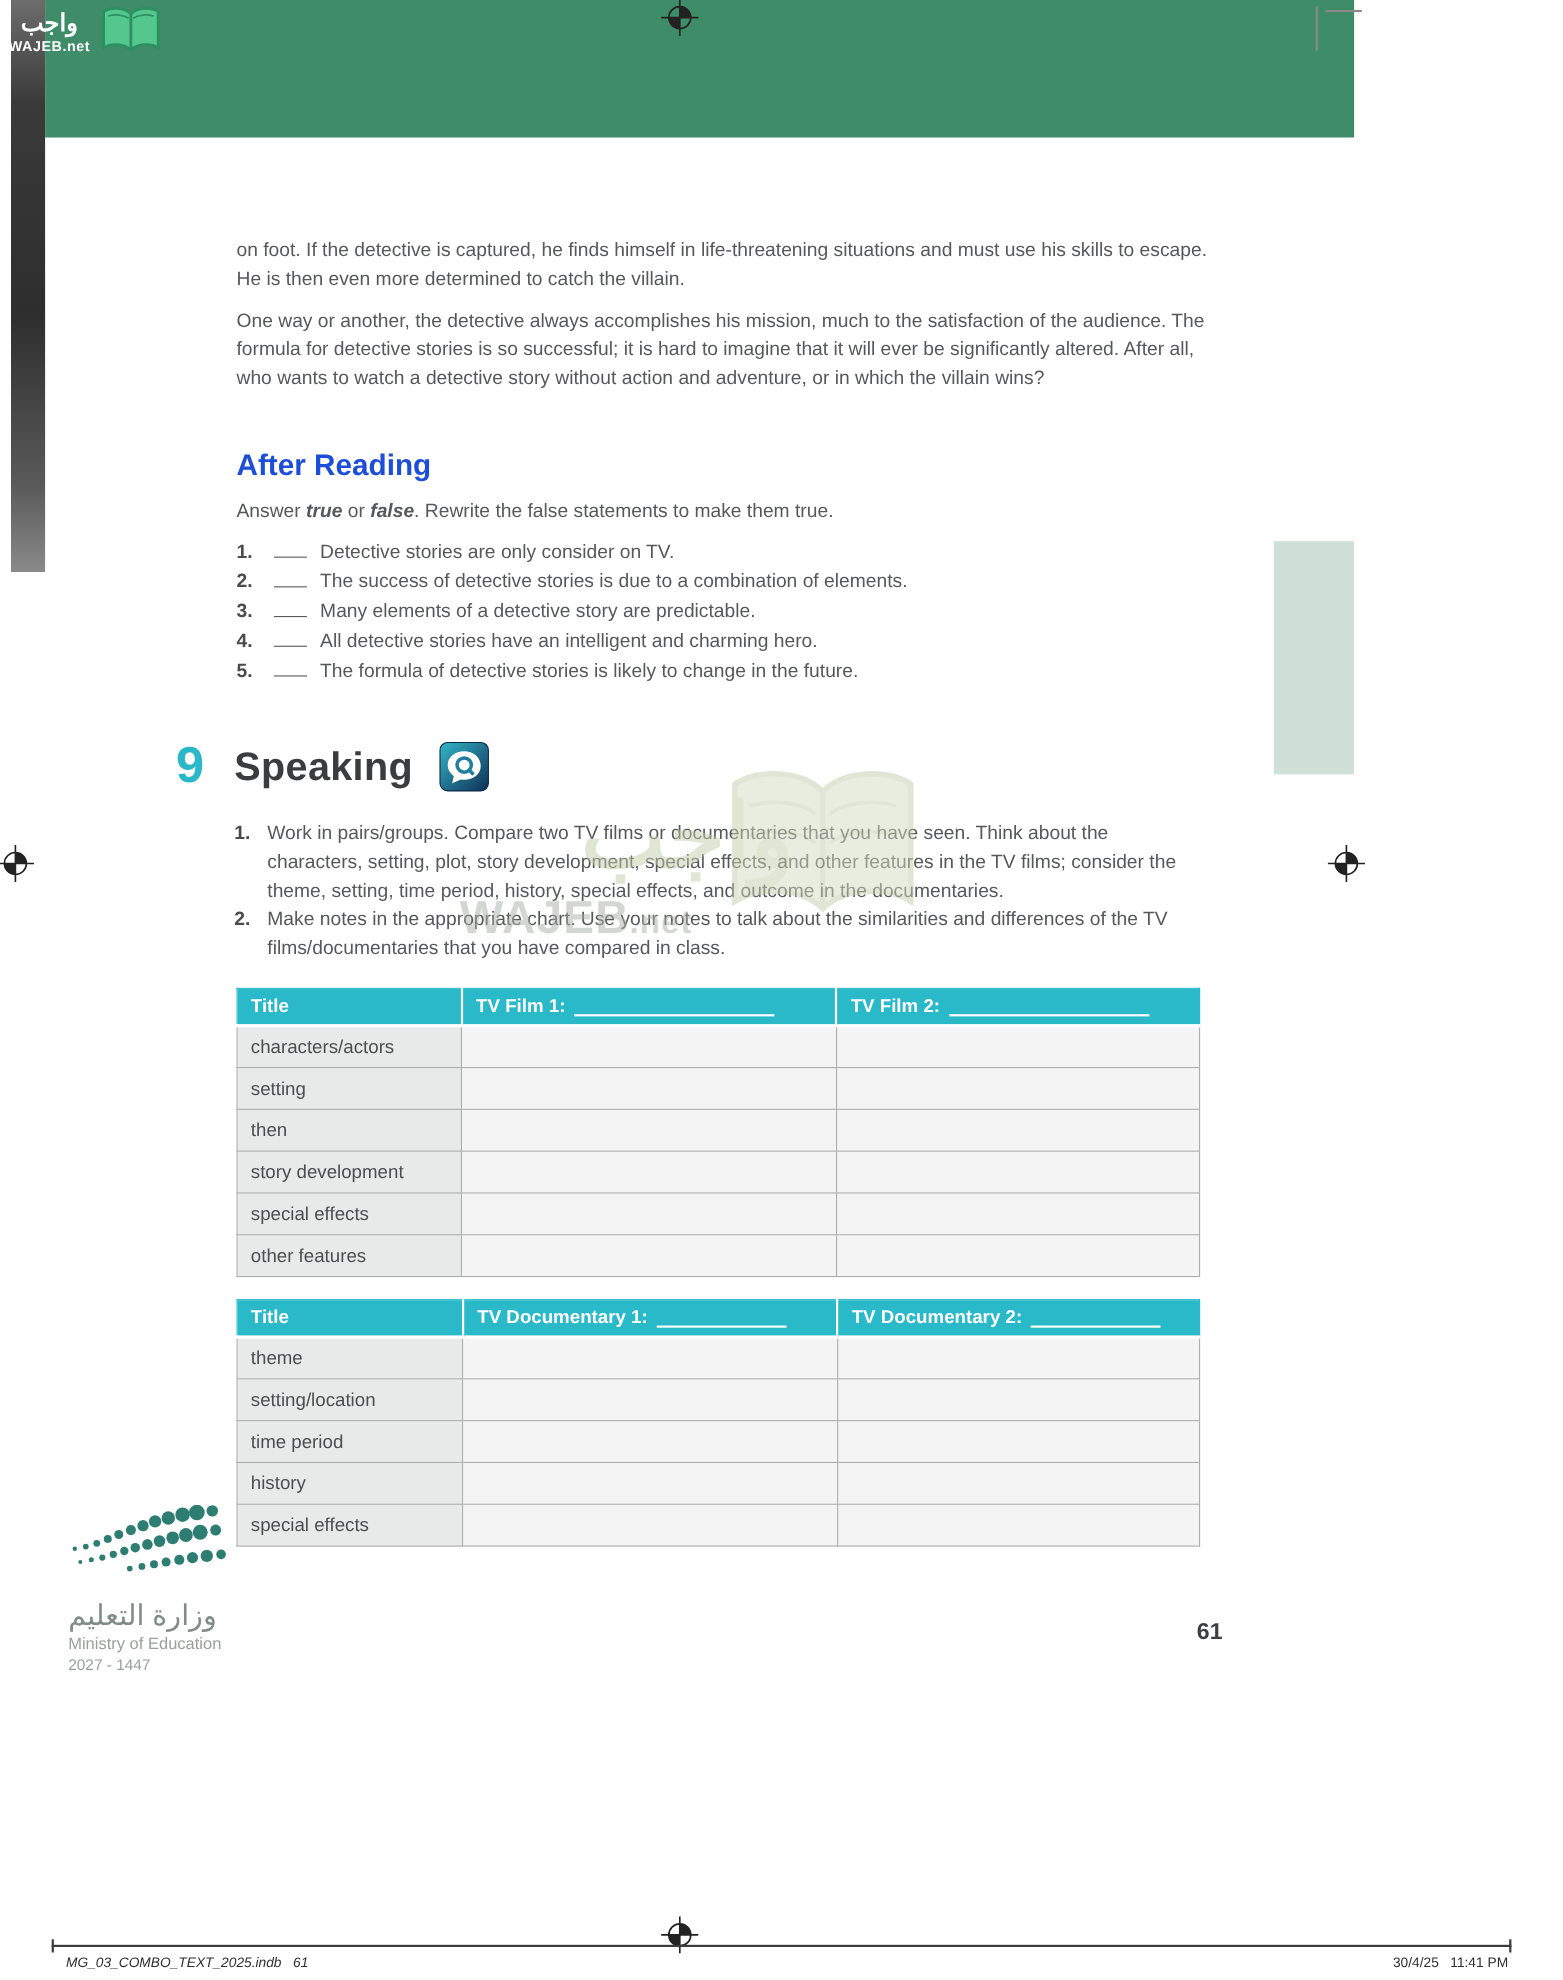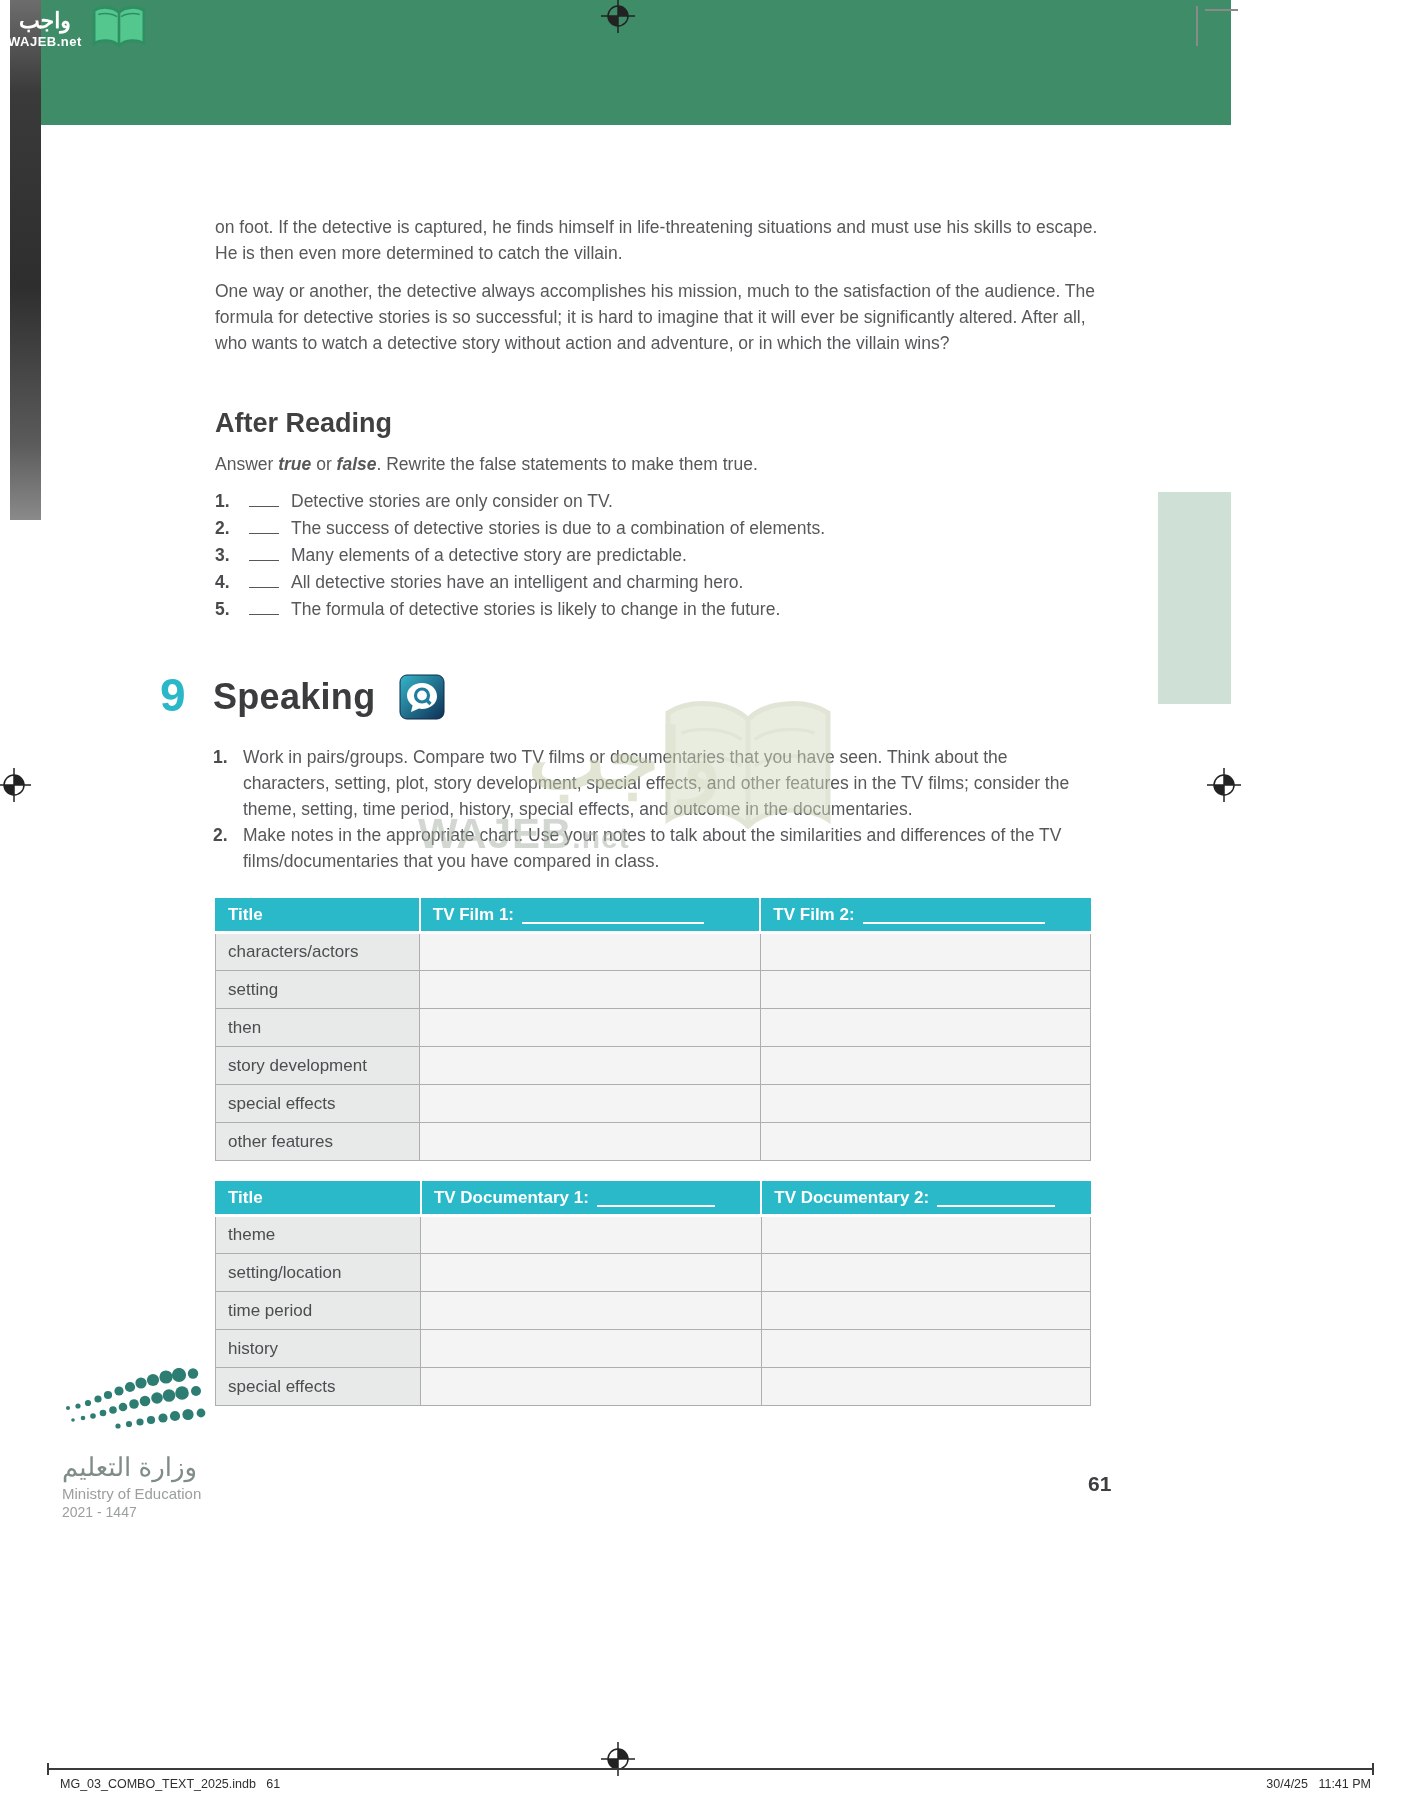"After Reading" .after-heading { color: #404040 -> #1d4ed8 }
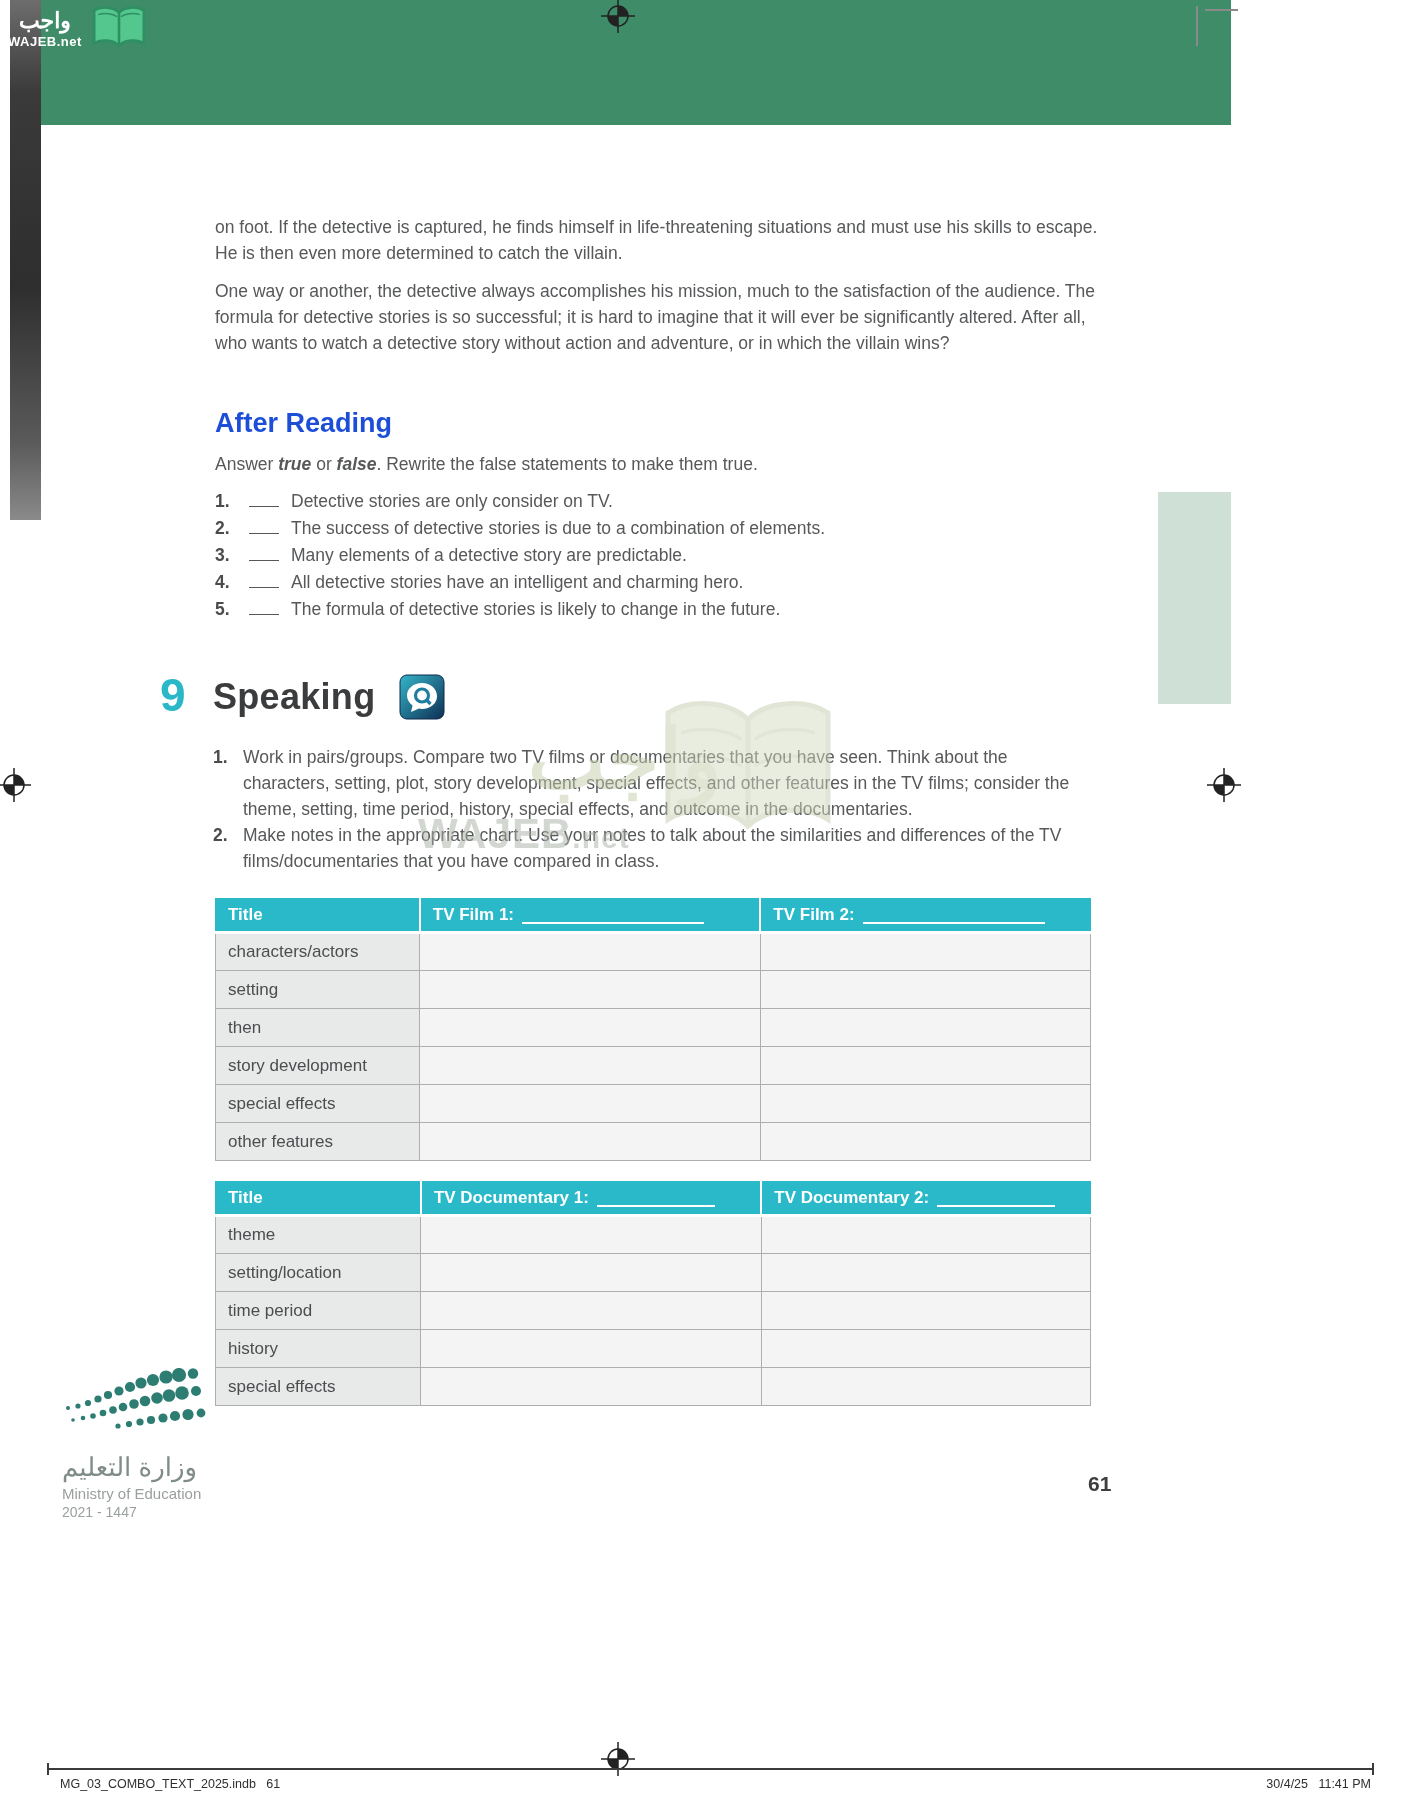"2021 - 1447" div.min-years { text: 2021 -> 2027 }
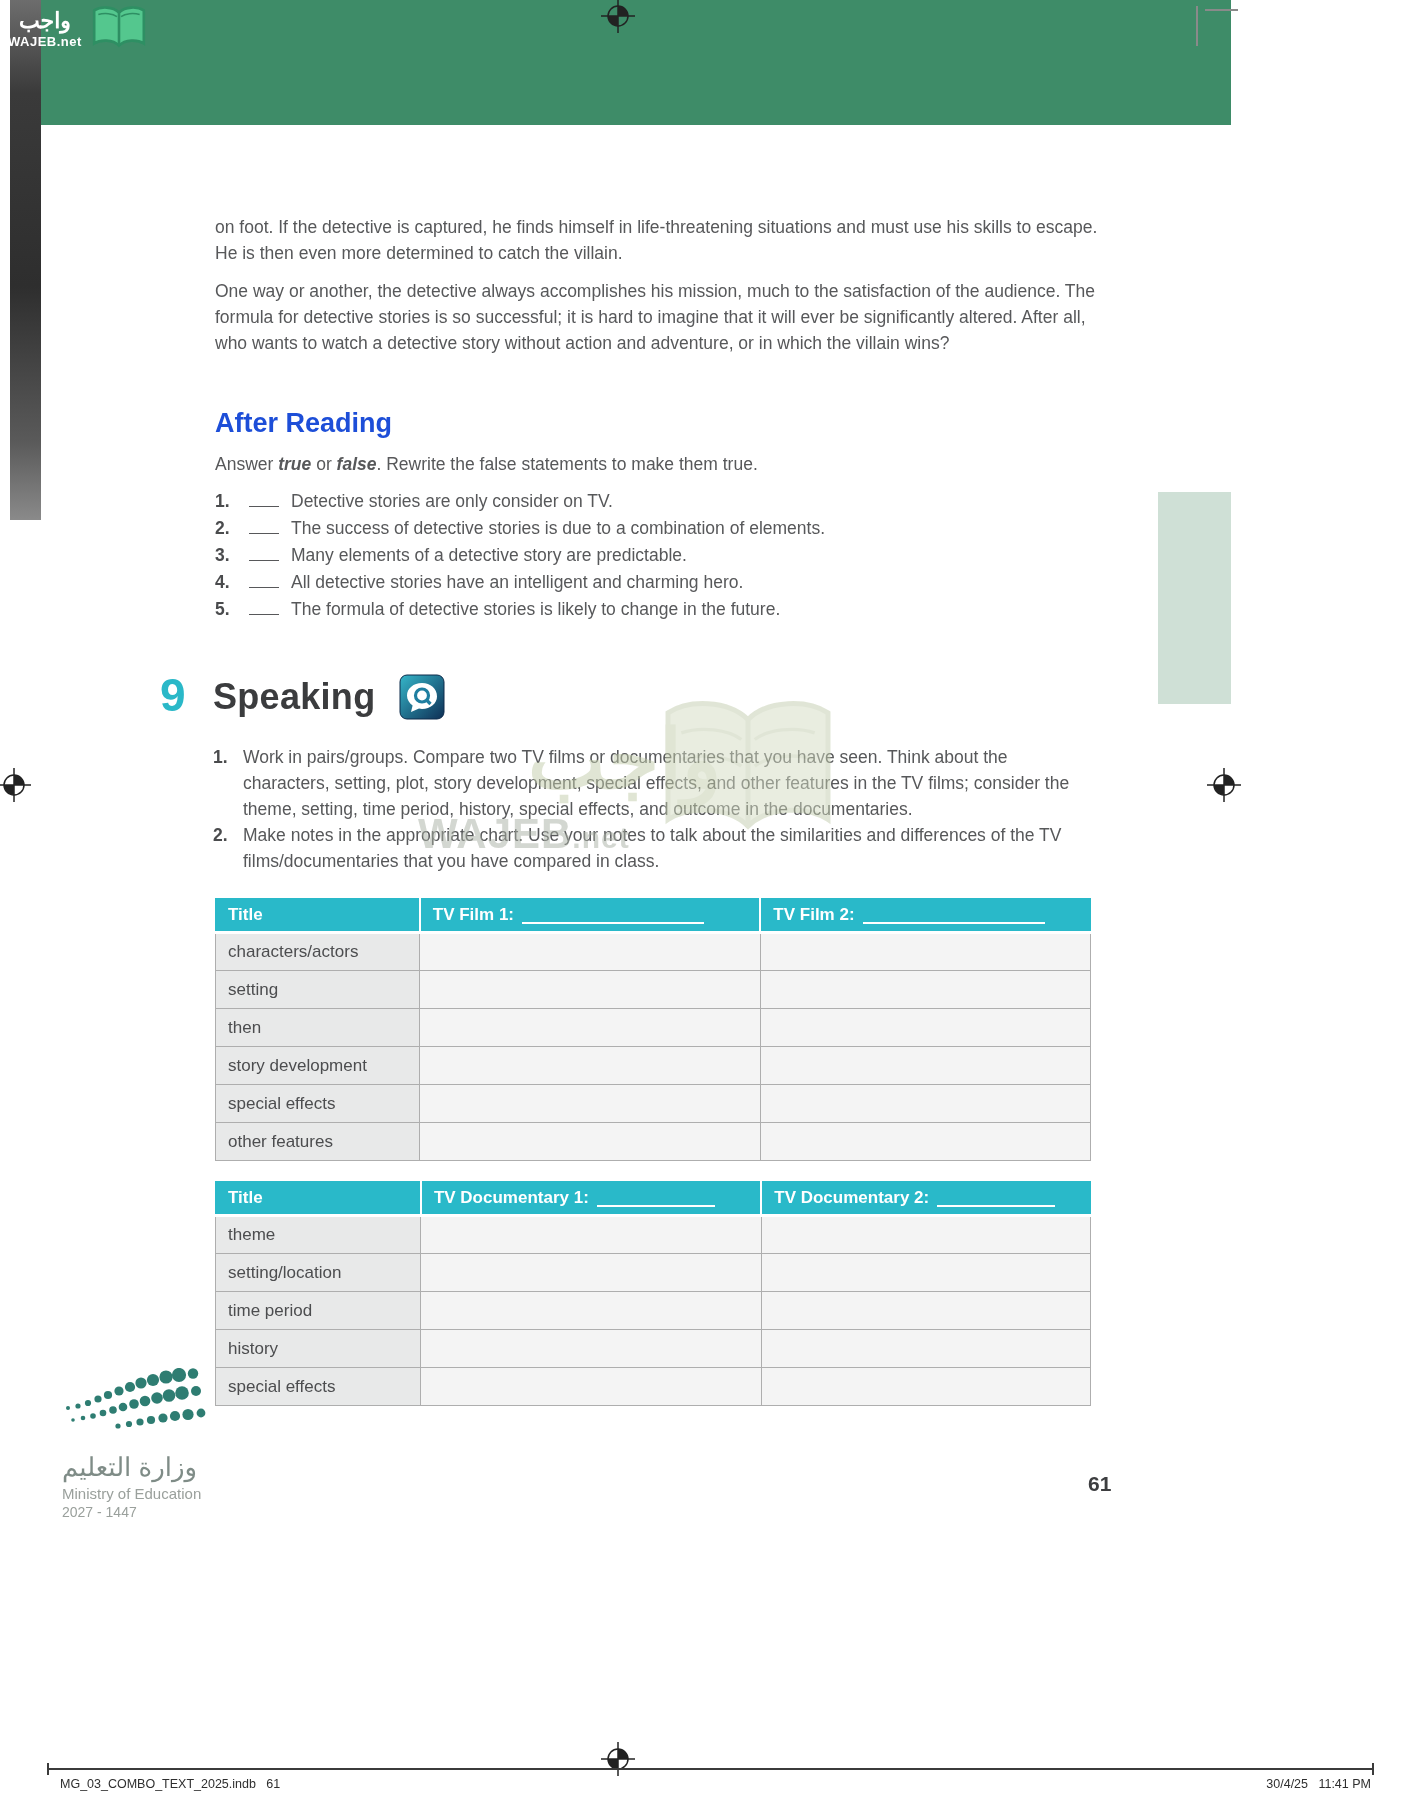"MG_03_COMBO_TEXT_2025.indb 61" .ft-left { font-style: none -> italic }
